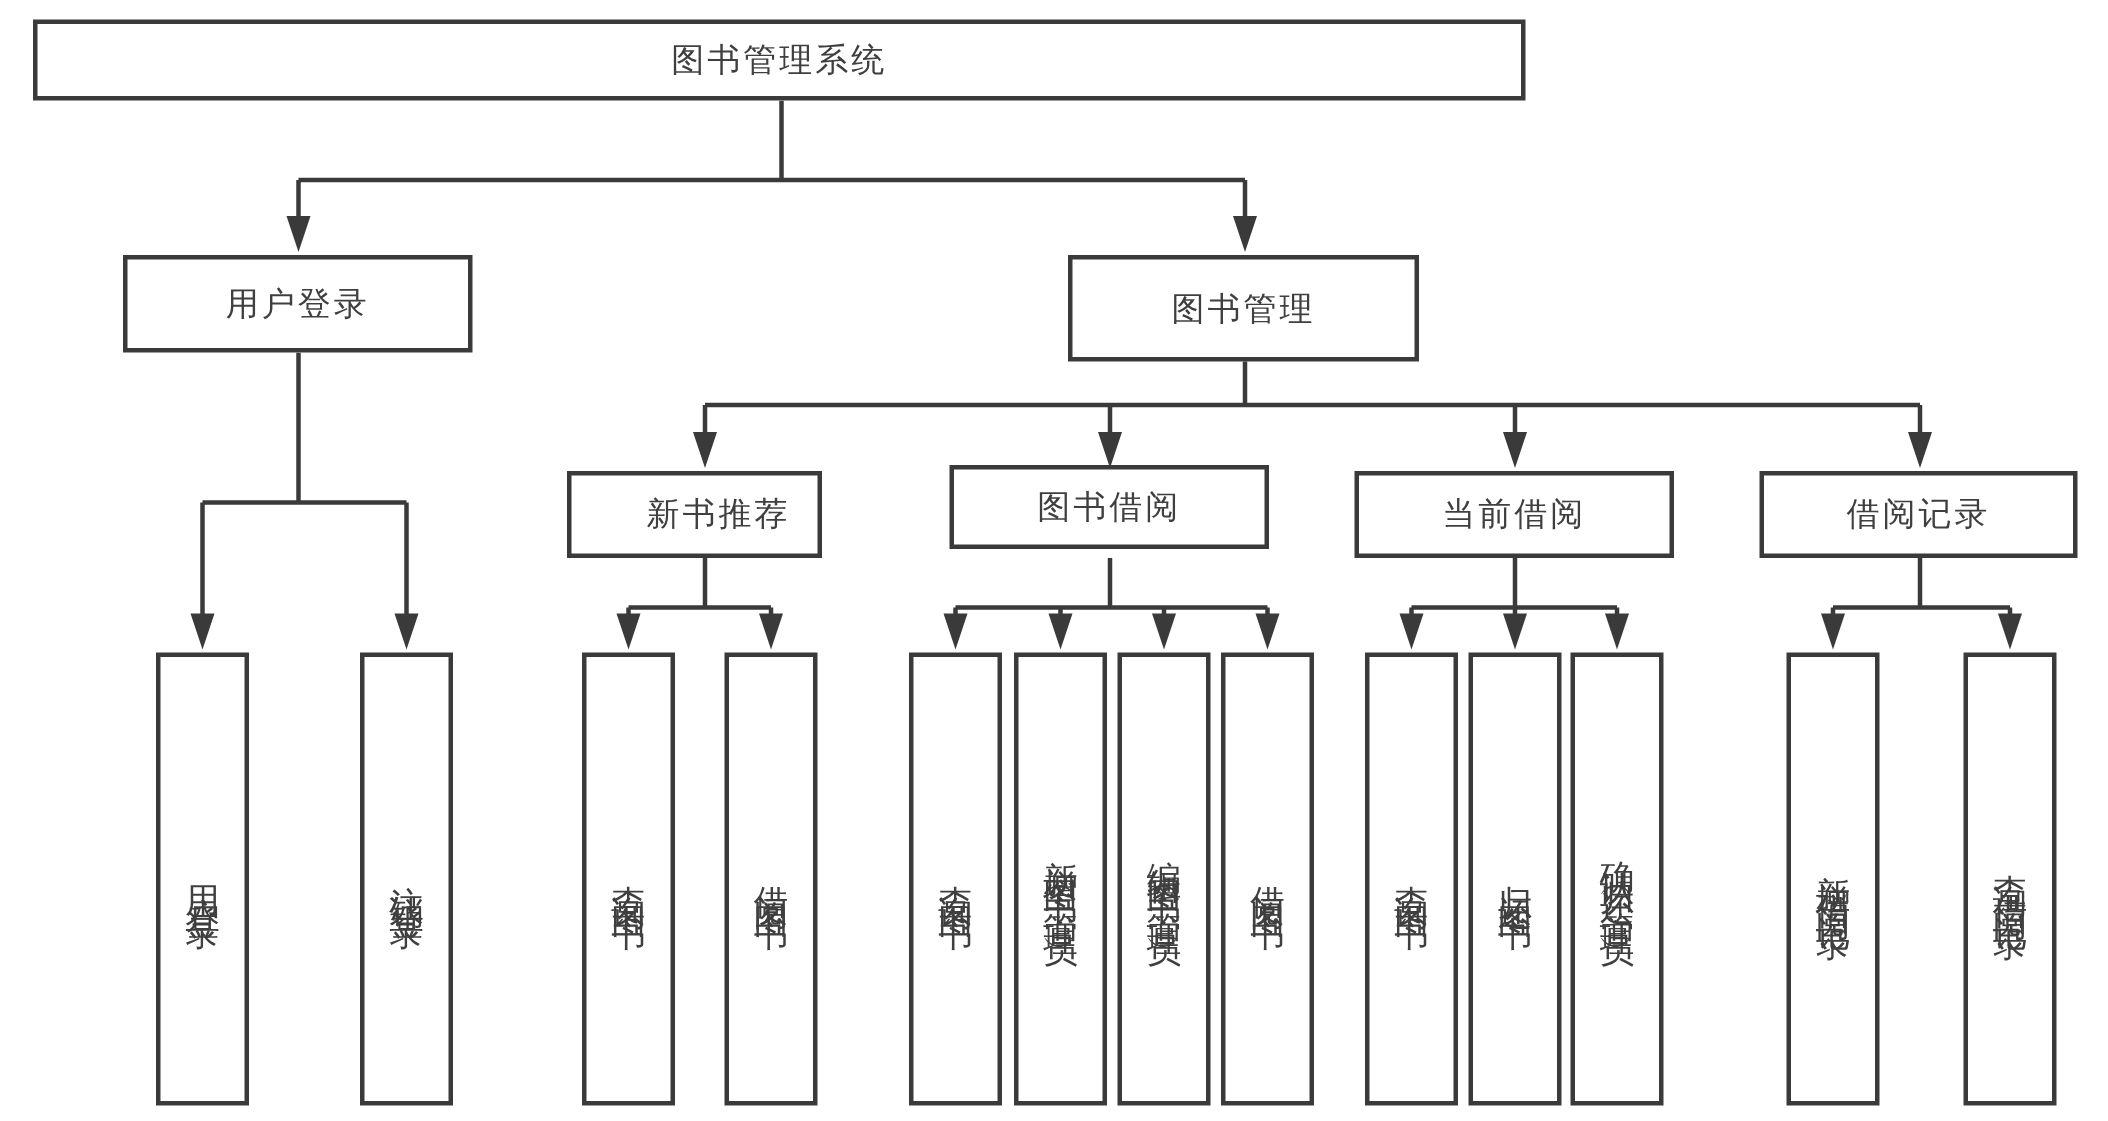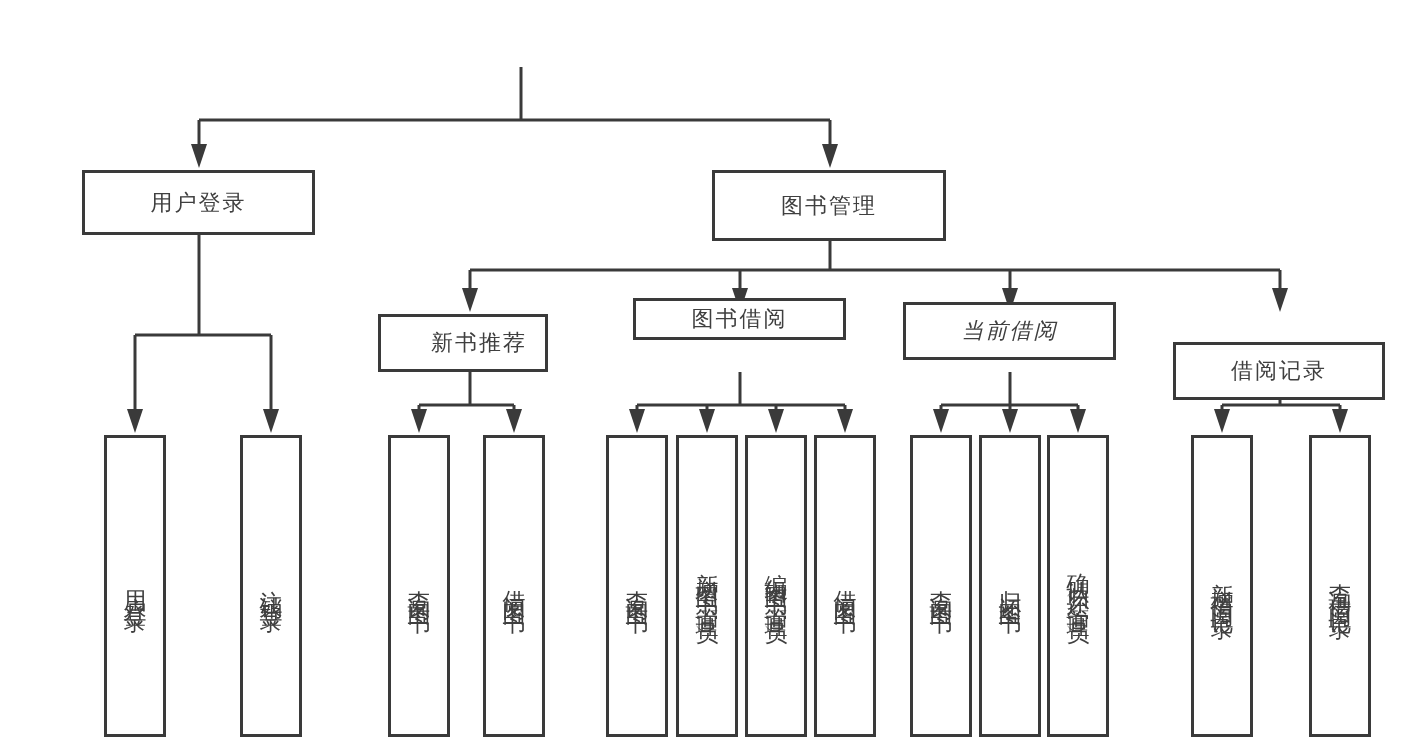"图书管理系统" div.node { html: none -> <div>图书管理系统</div> }
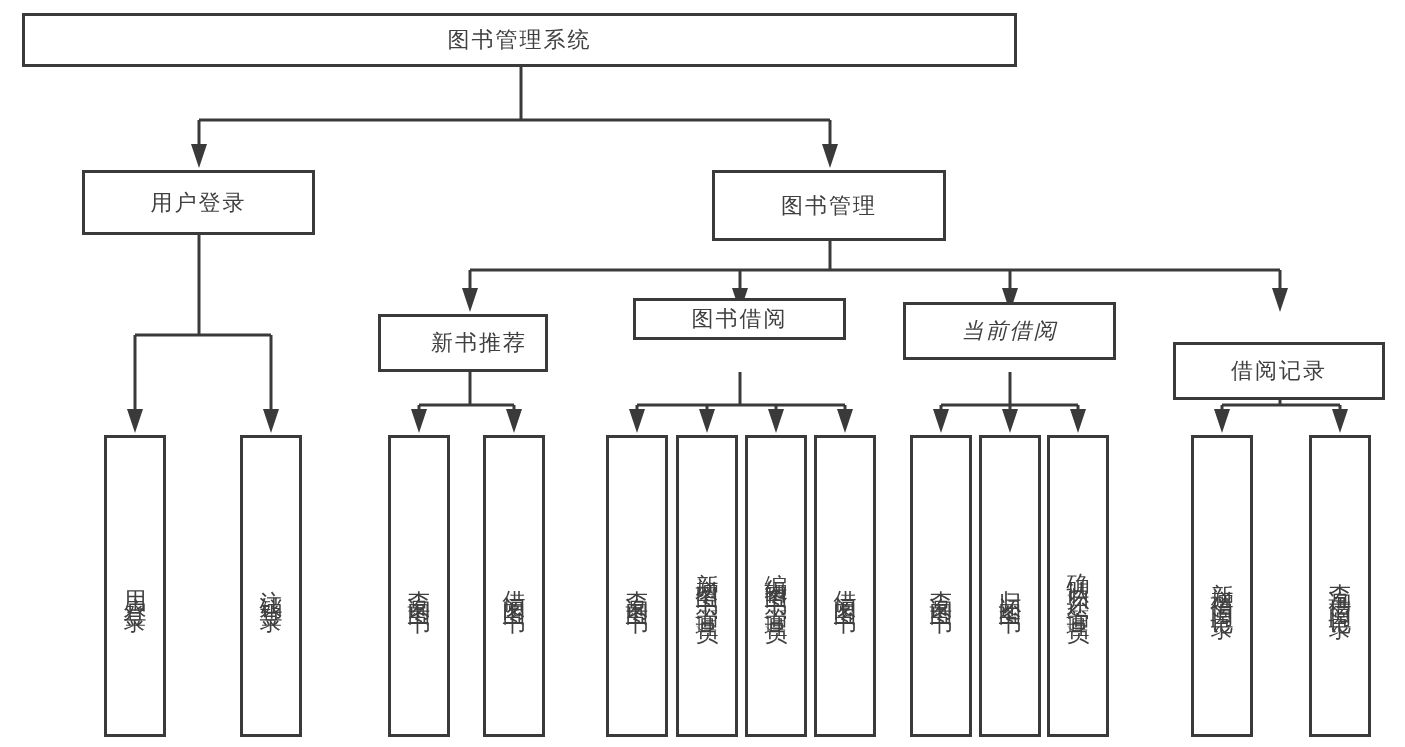"图书借阅" .n-l3b { height: 42px -> 56px; top: 298px -> 310px }
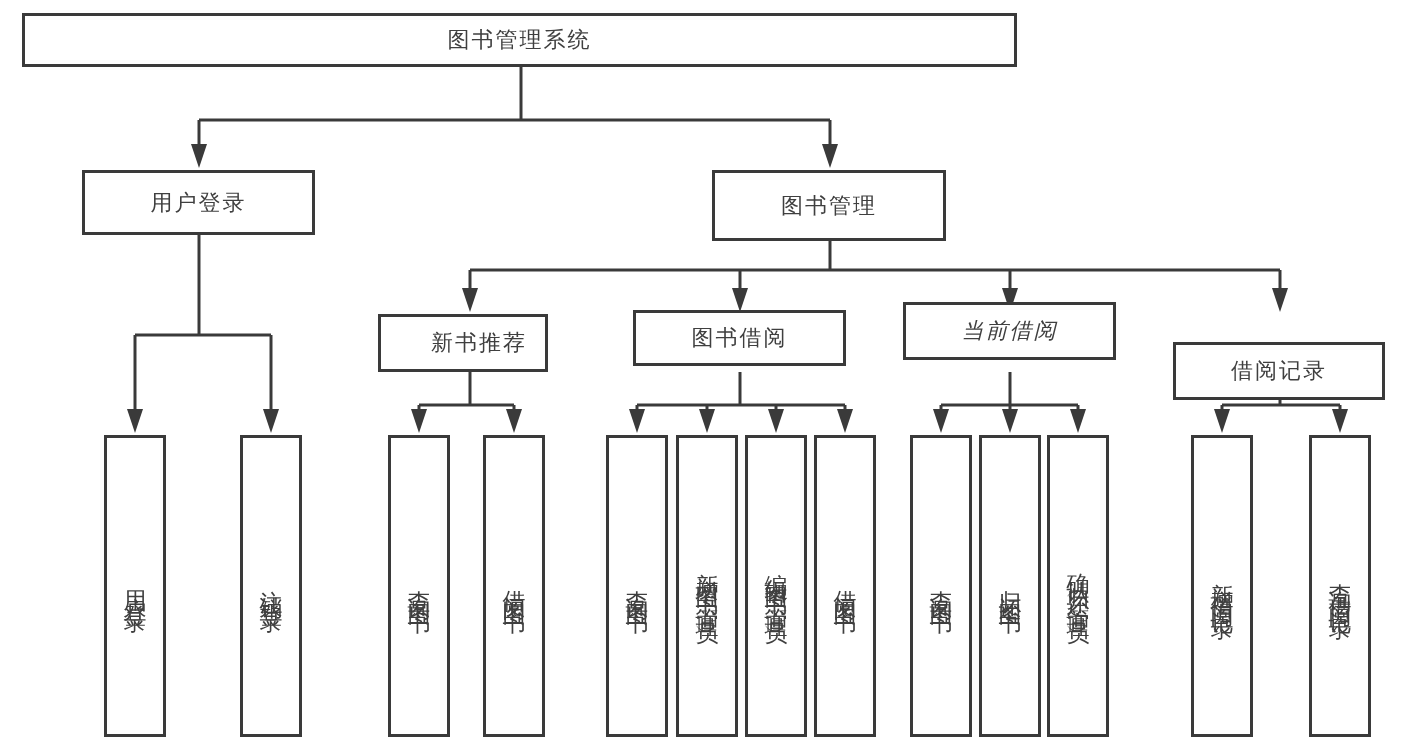"当前借阅" .n-l3c { font-style: italic -> none; top: 302px -> 314px }
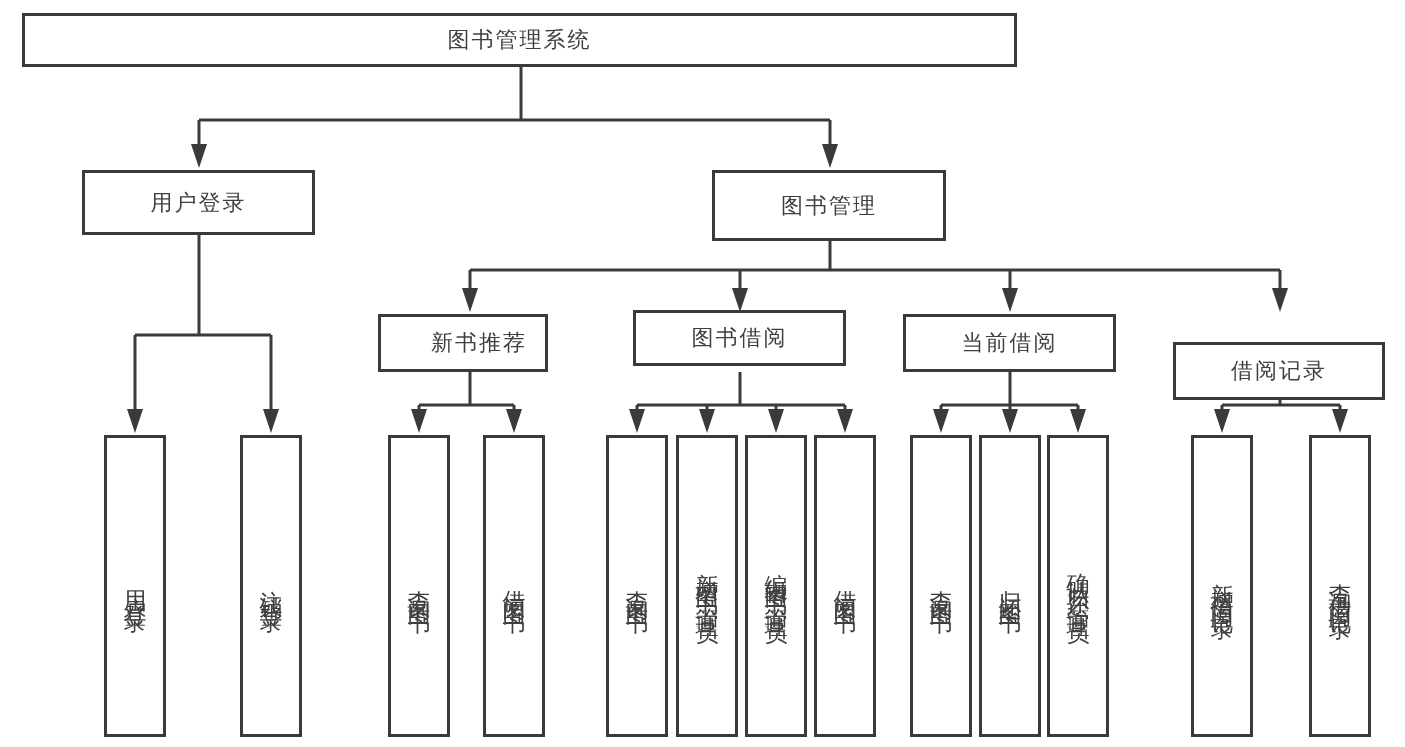"借阅记录" .n-l3d { margin-top: 28px -> none }
